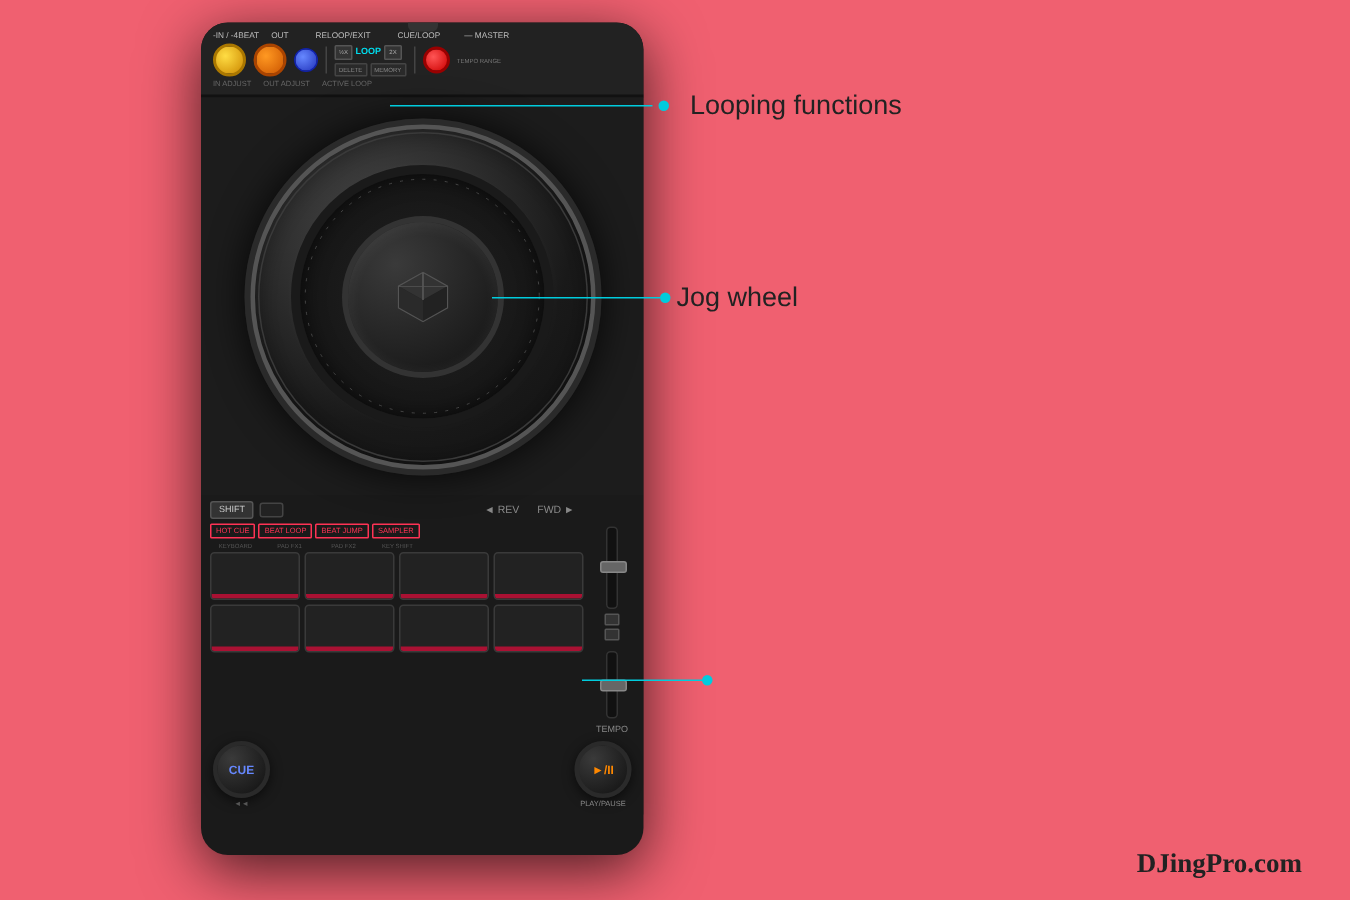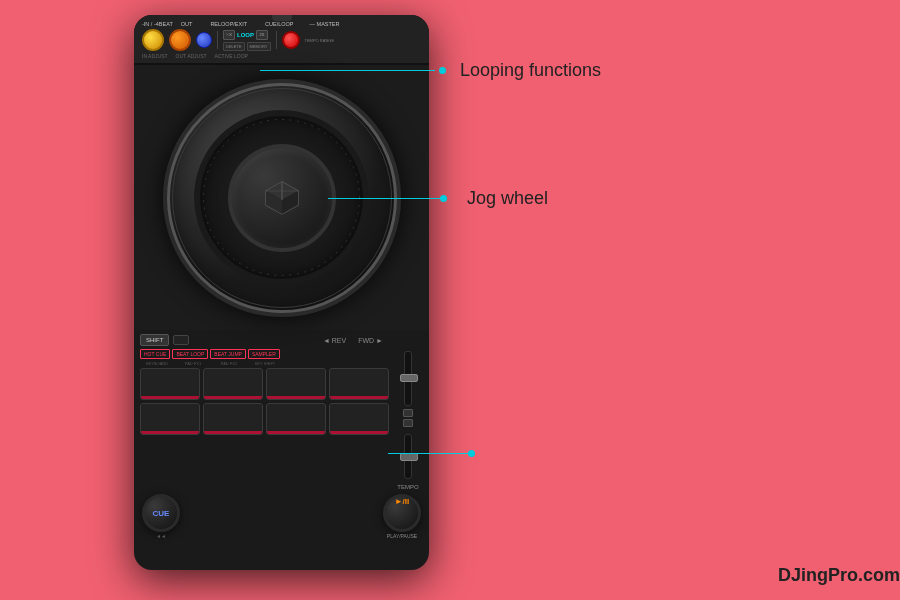"Jog wheel" div { margin-left: 20px -> 4px }
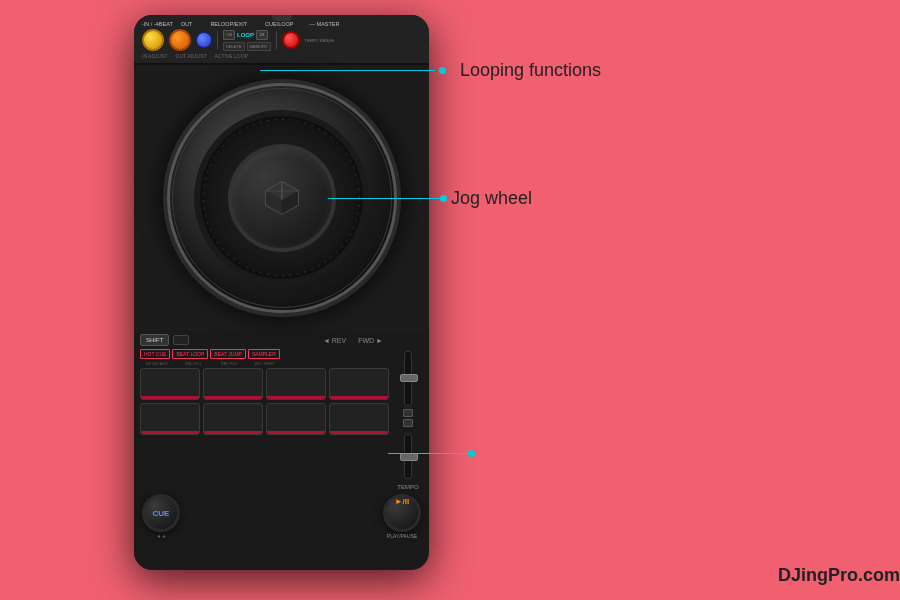"►/II" div { align-items: none -> center }
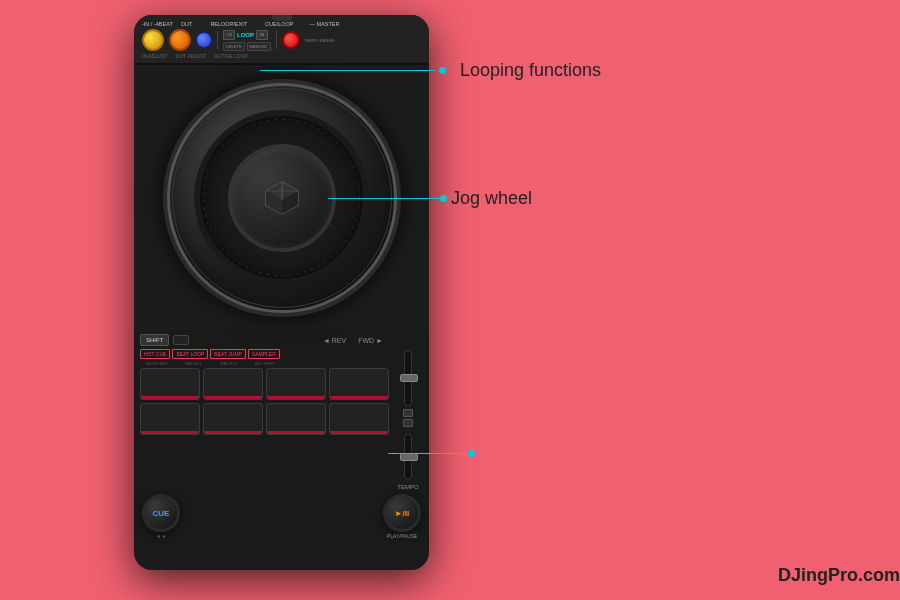"DJingPro.com" div { font-family: none -> Liberation Serif, serif; right: 0 -> 32px }
